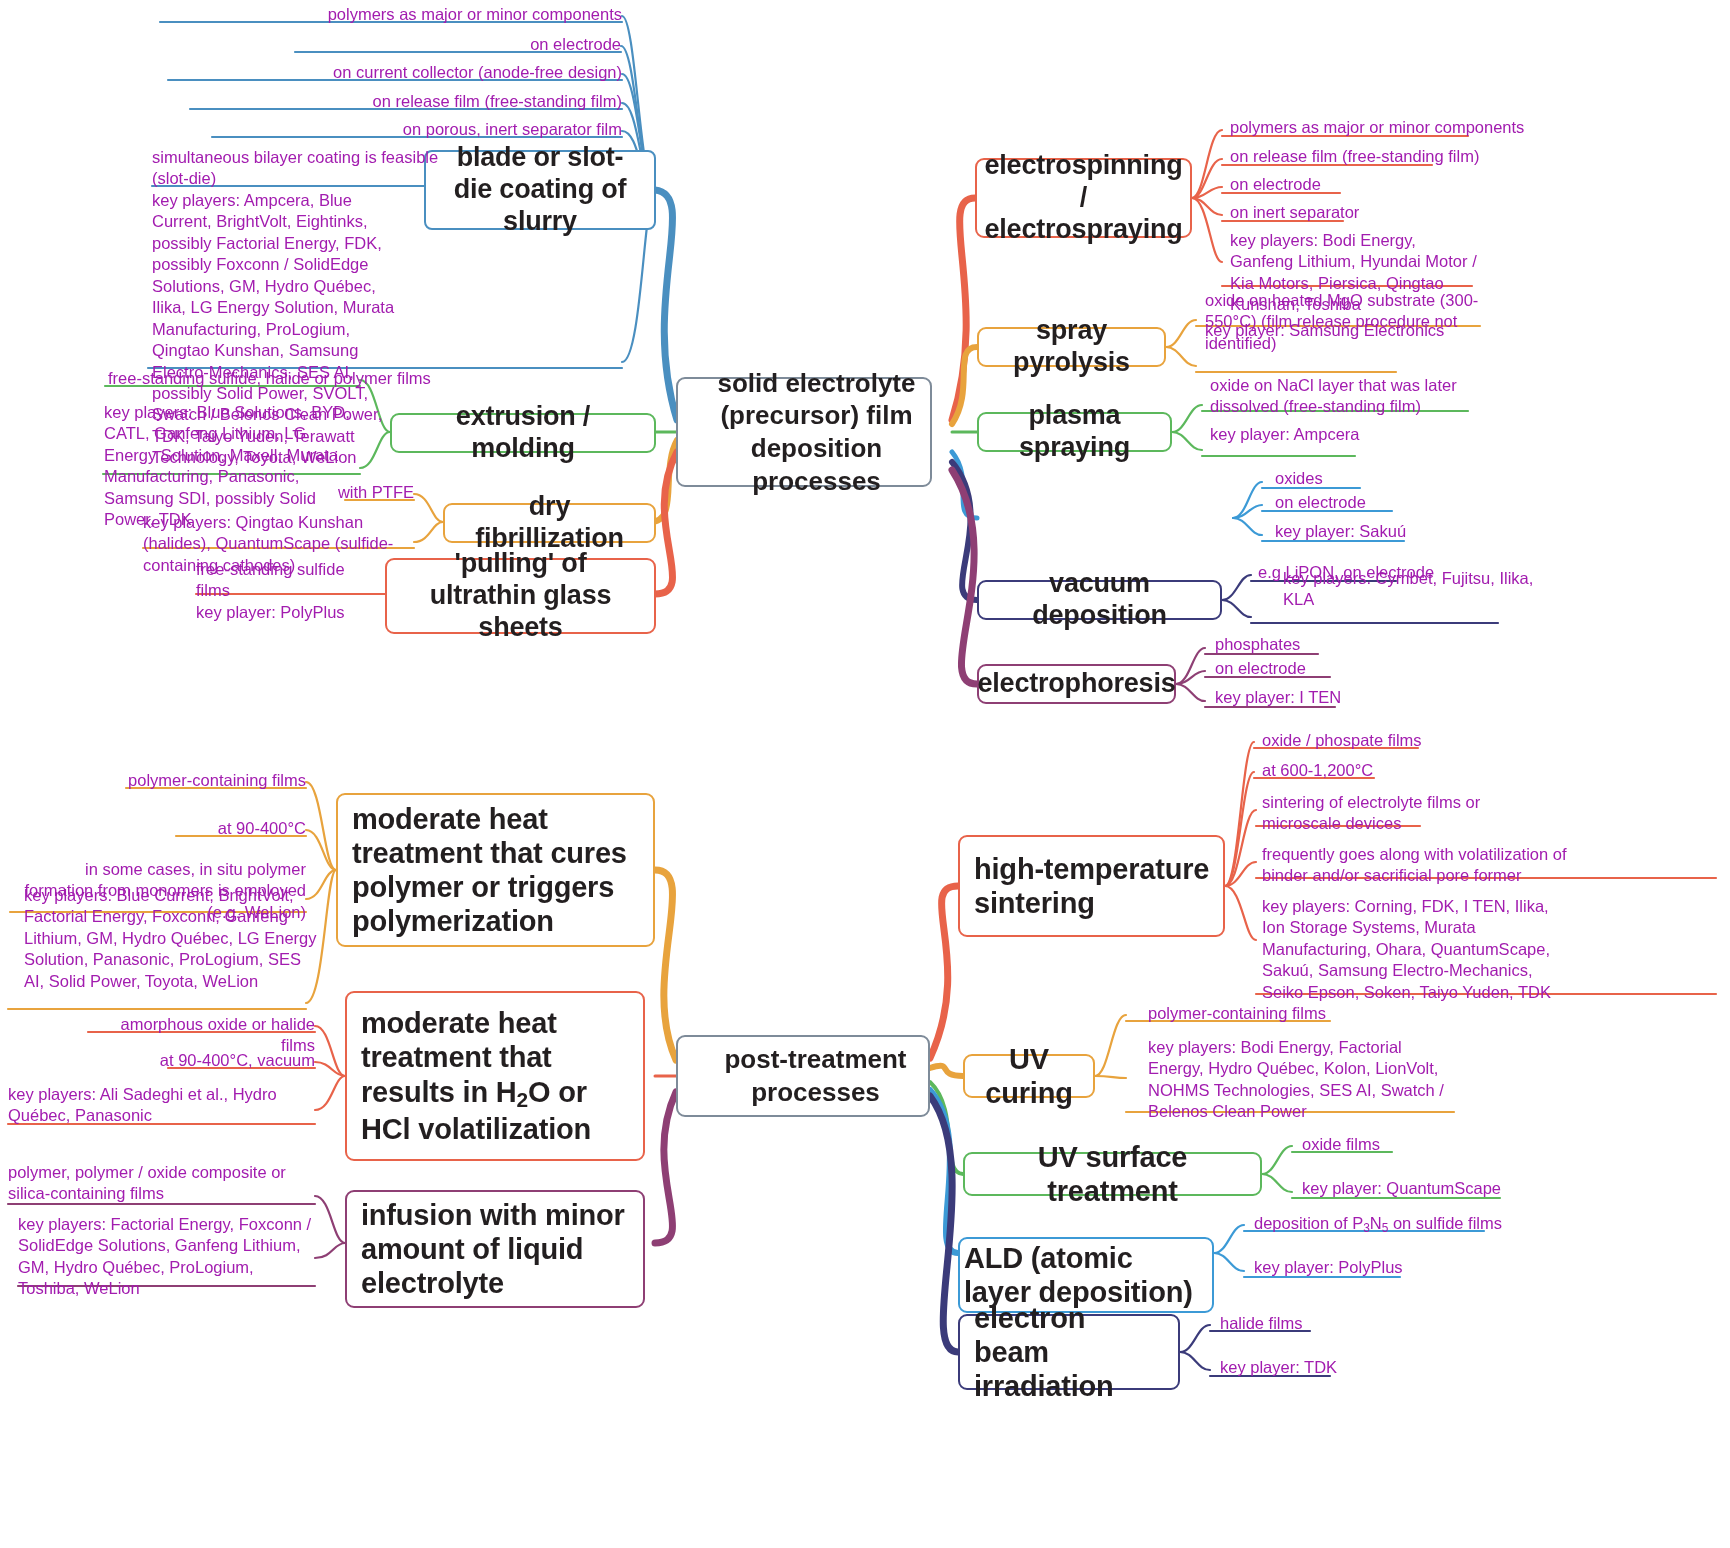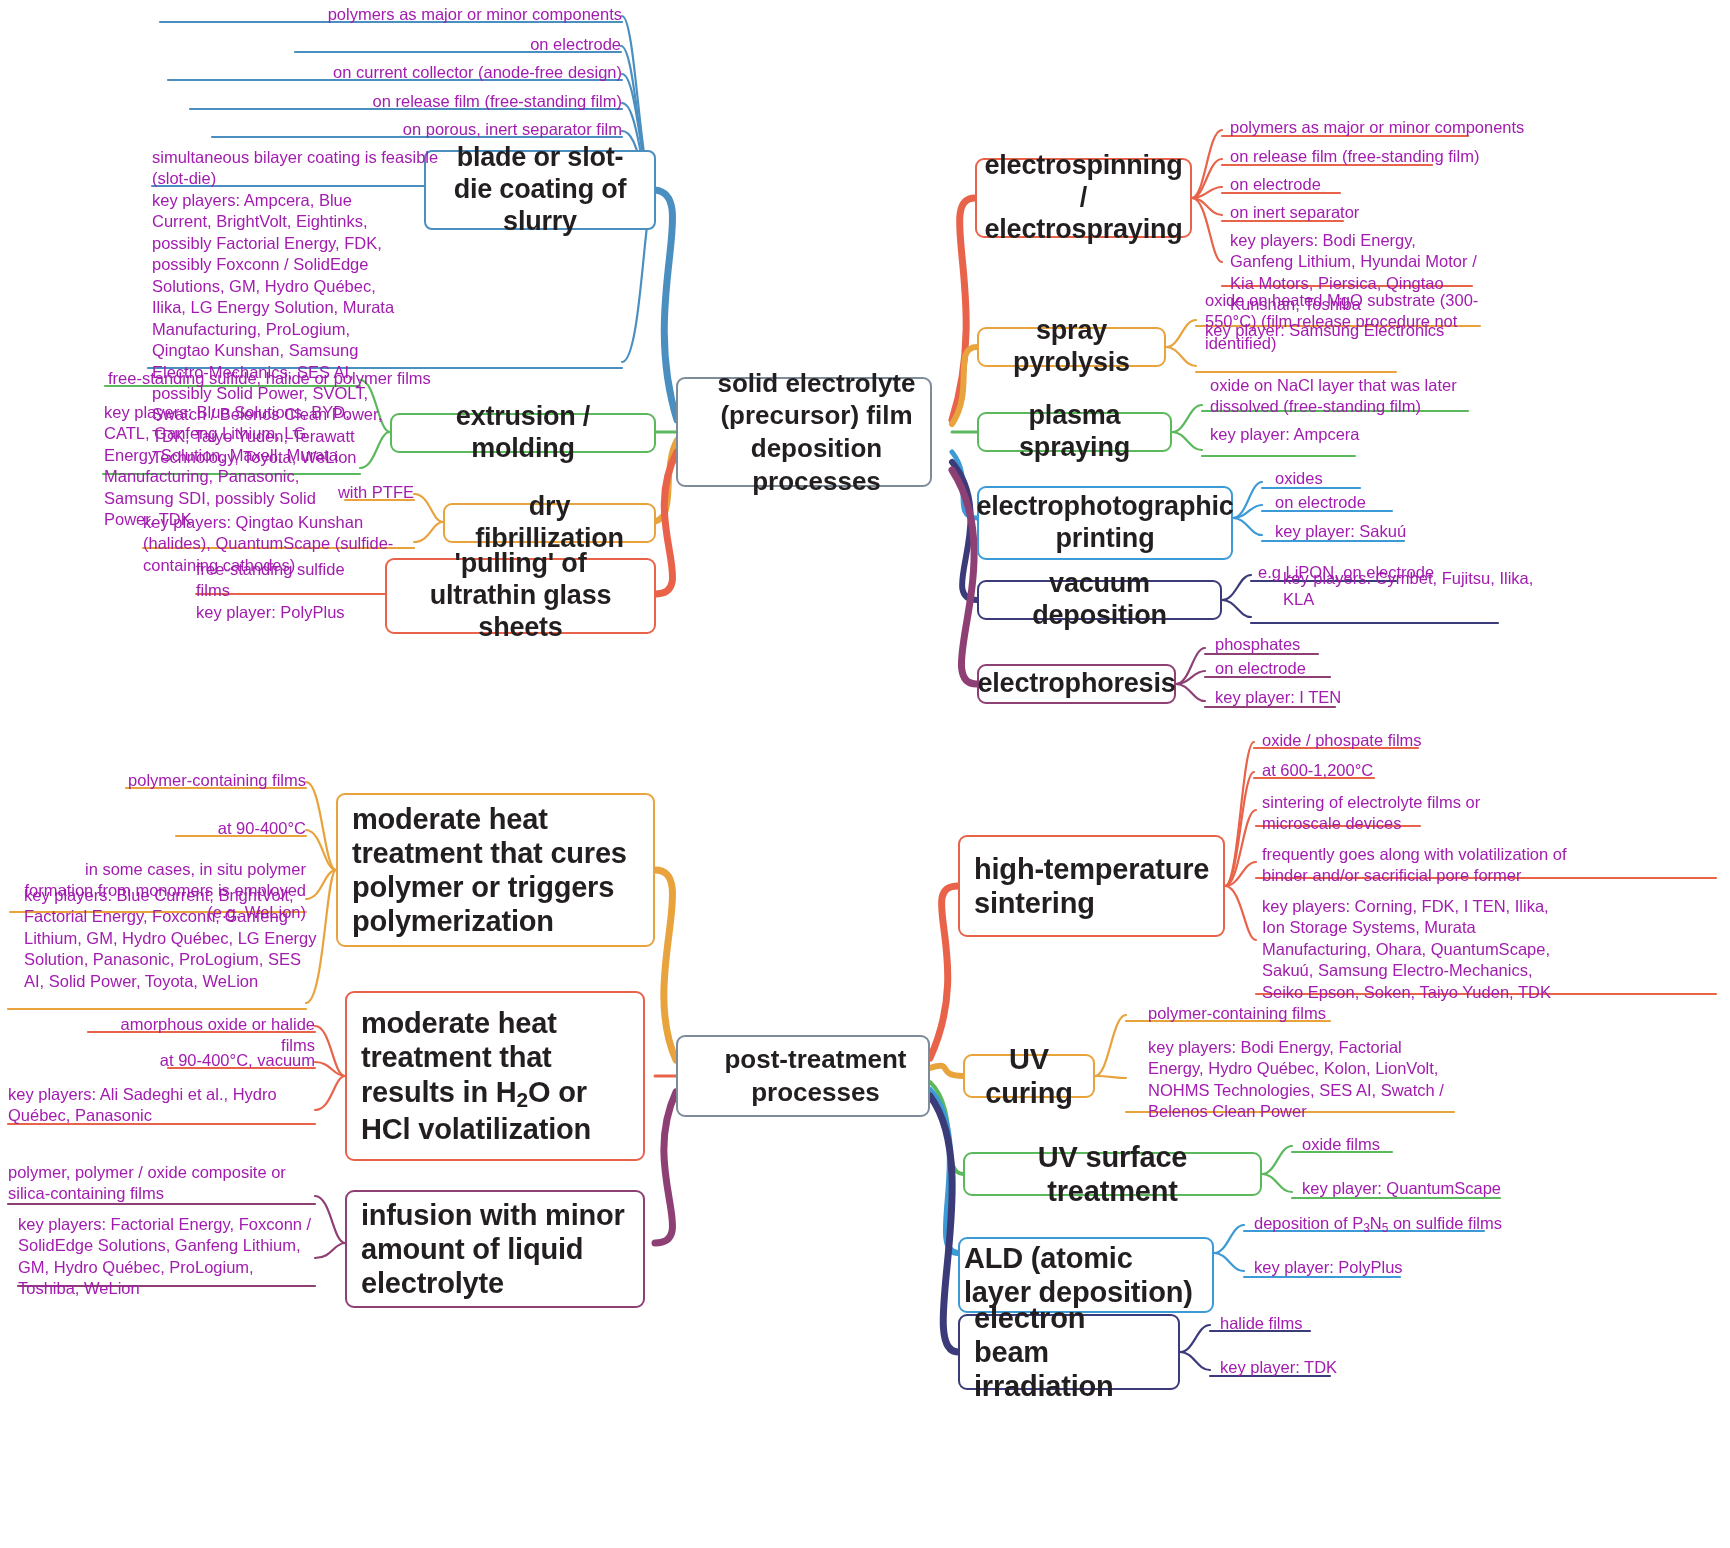"electrophotographic printing" div.node { html: <div> <span>electrophotographic printing</span> </div> -> none }
